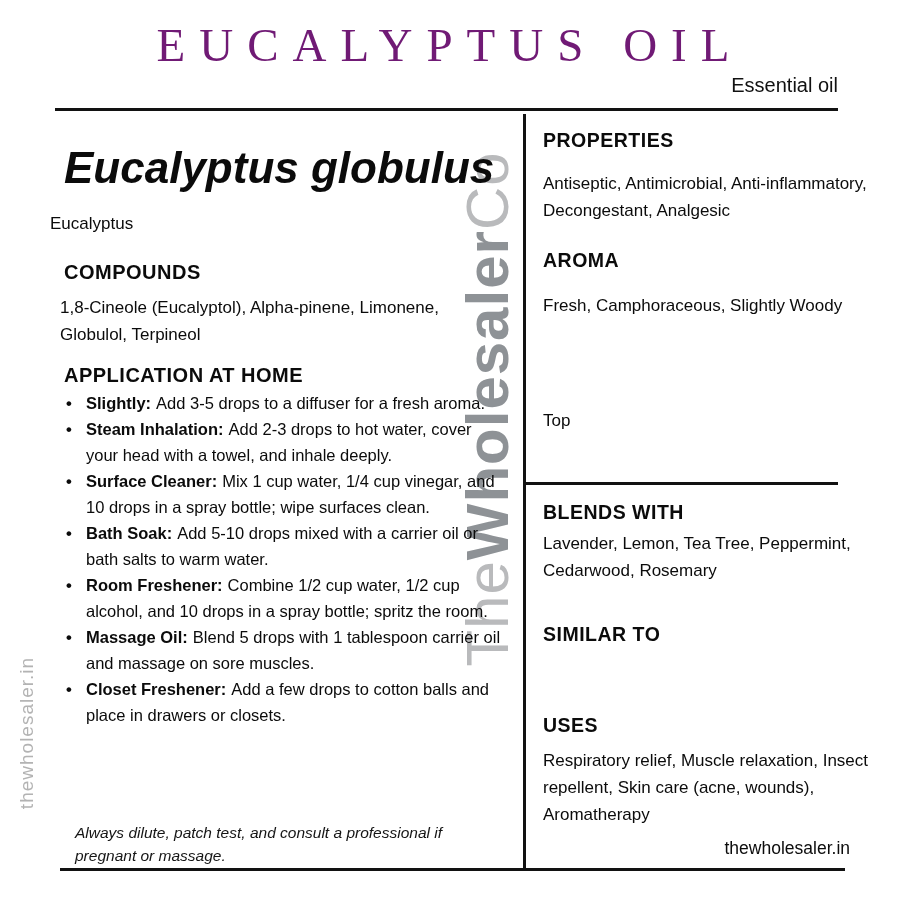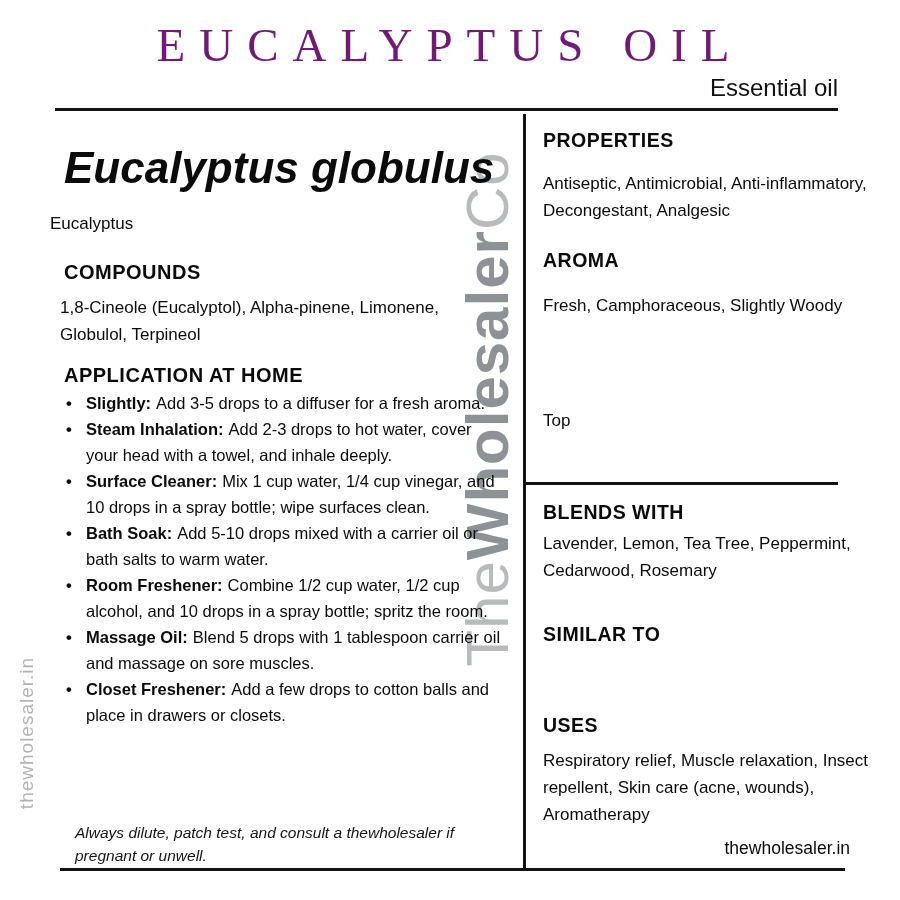"Essential oil" .subtitle { font-size: 24px -> 20px }
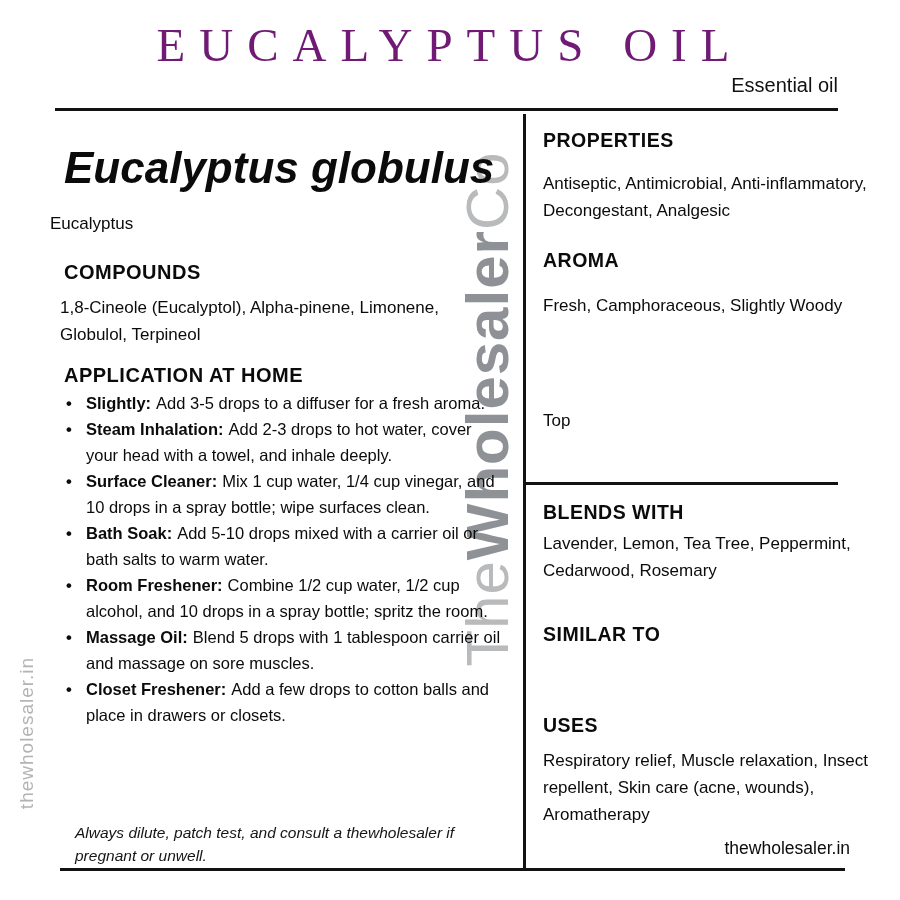"Always dilute, patch test, and" div.abs { text: thewholesaler if pregnant or unwell -> professional if pregnant or massage }
